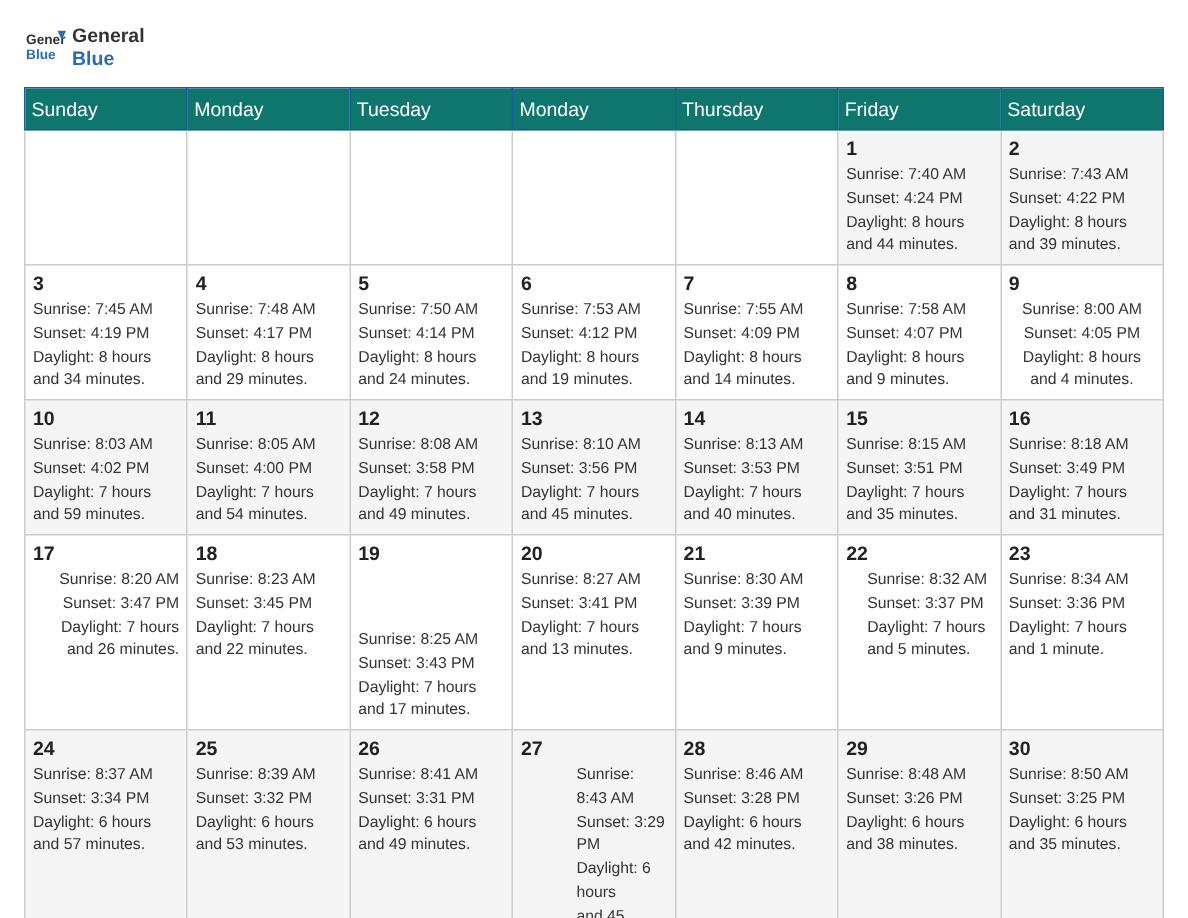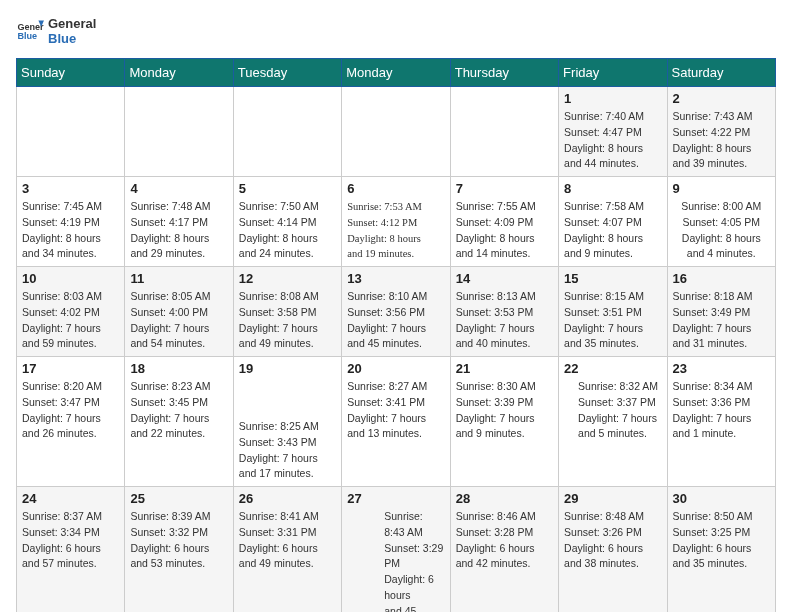"Sunrise: 7:40 AM" div.day-info { text: 4:47 -> 4:24 }
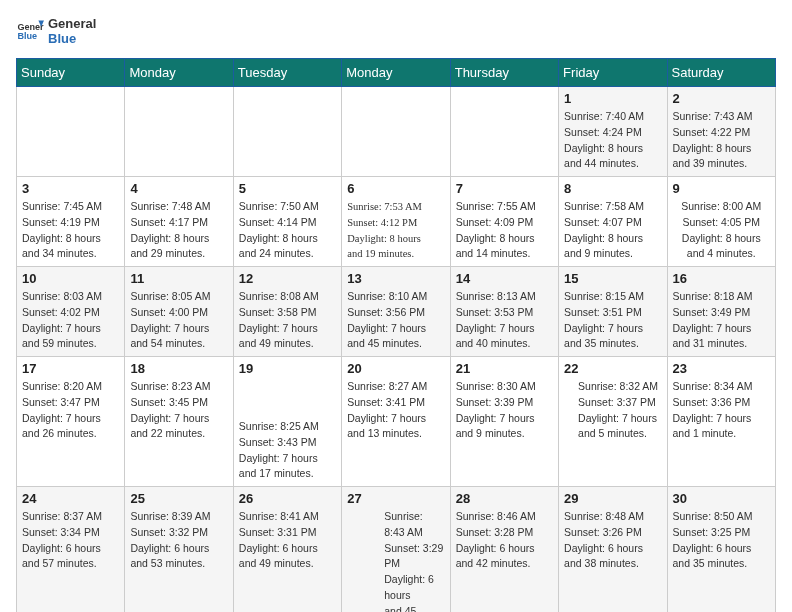"Sunrise: 7:53 AM" div.day-info { font-family: Liberation Serif, serif -> none }
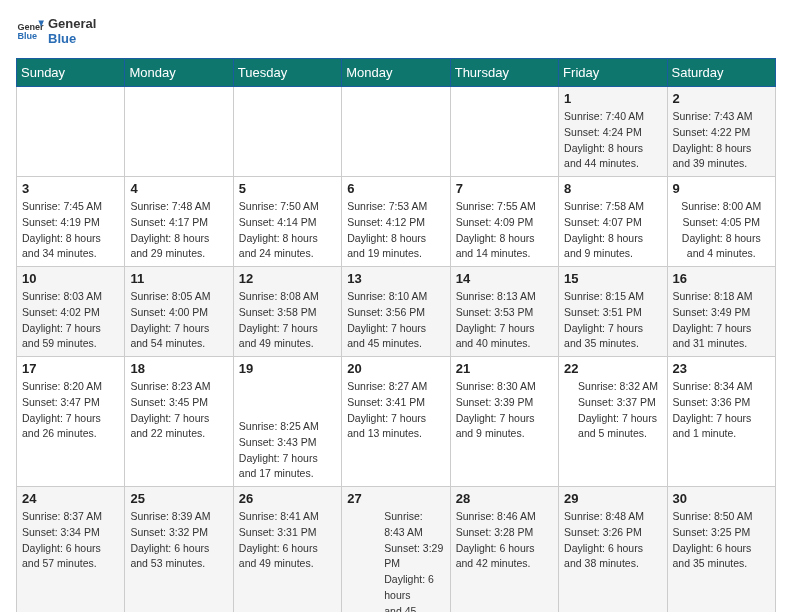"Sunrise: 8:20 AM" div.day-info { text-align: none -> right }
